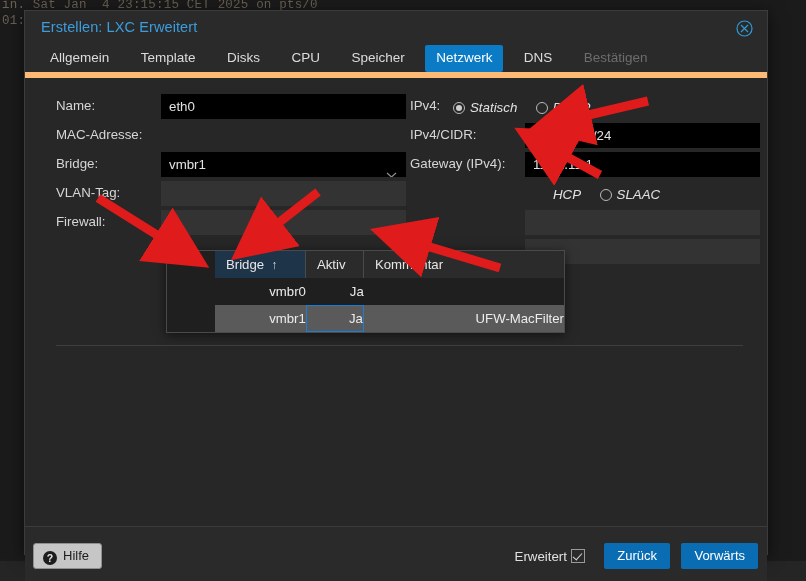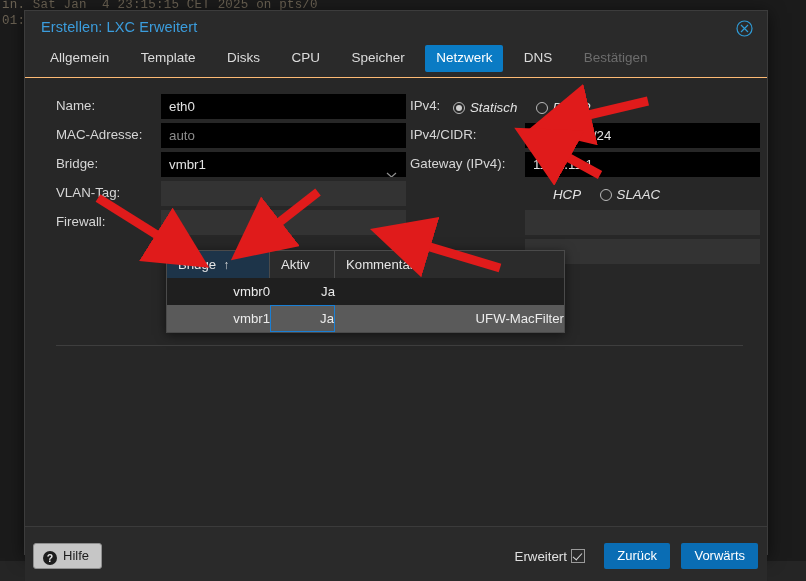"Allgemein Template Disks CPU Speicher" .tabbar { border-bottom: 1px solid #fdba74 -> 6px solid #fdba74 }
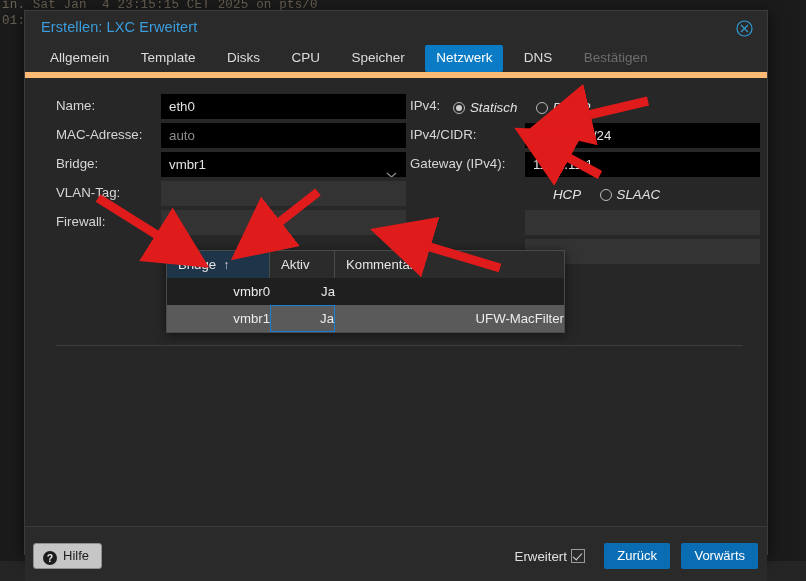"auto" div.fctl { html: <div>auto</div> -> none }
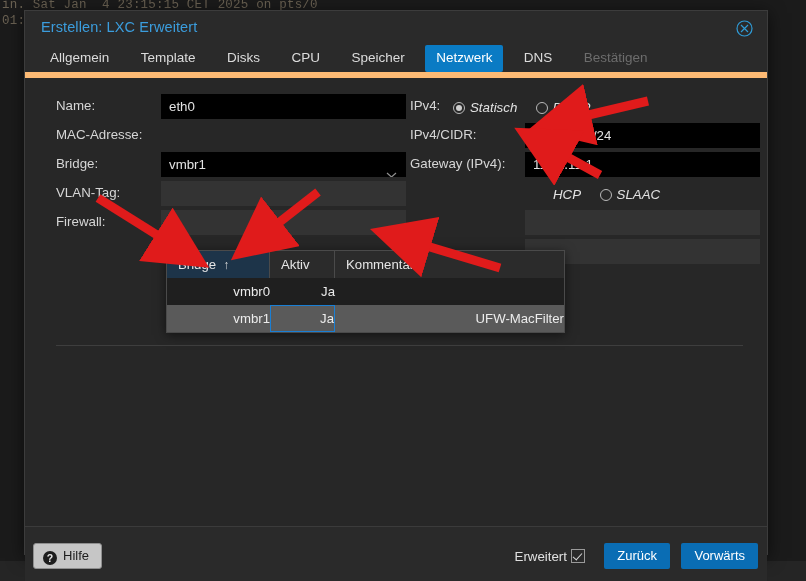"Bridge ↑" .picker { padding-left: none -> 48px }
